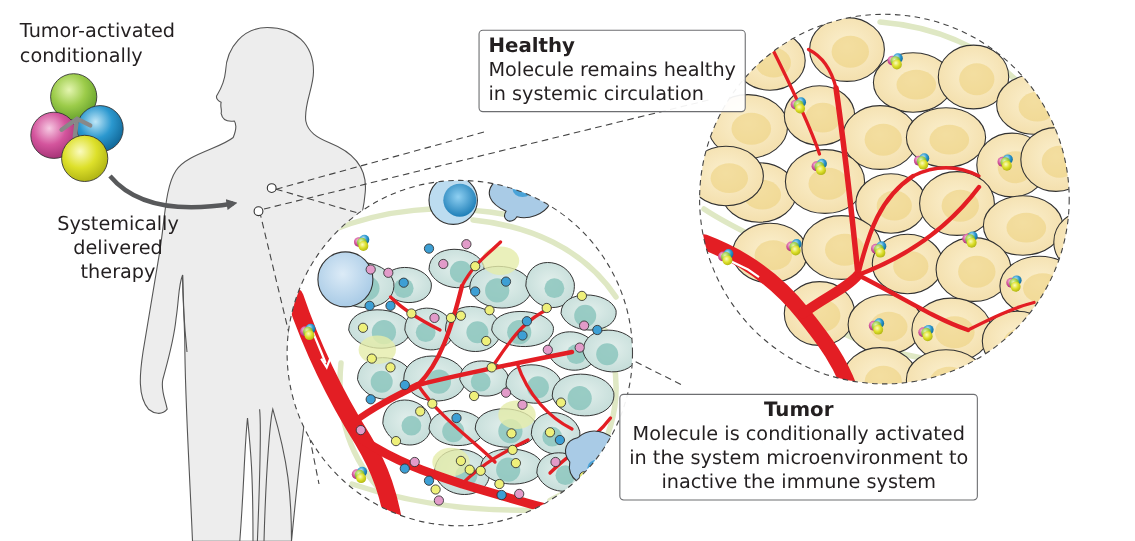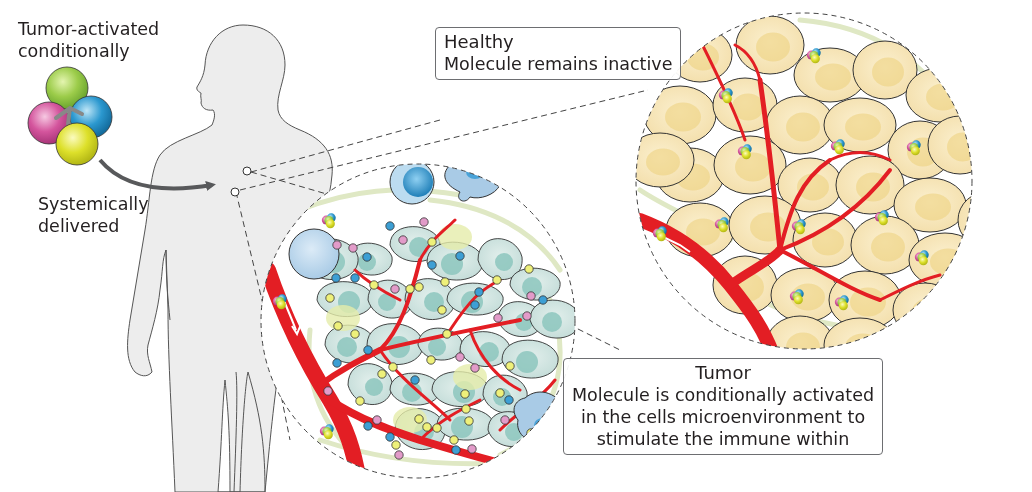"Healthy" .callout .title { font-weight: normal -> bold }
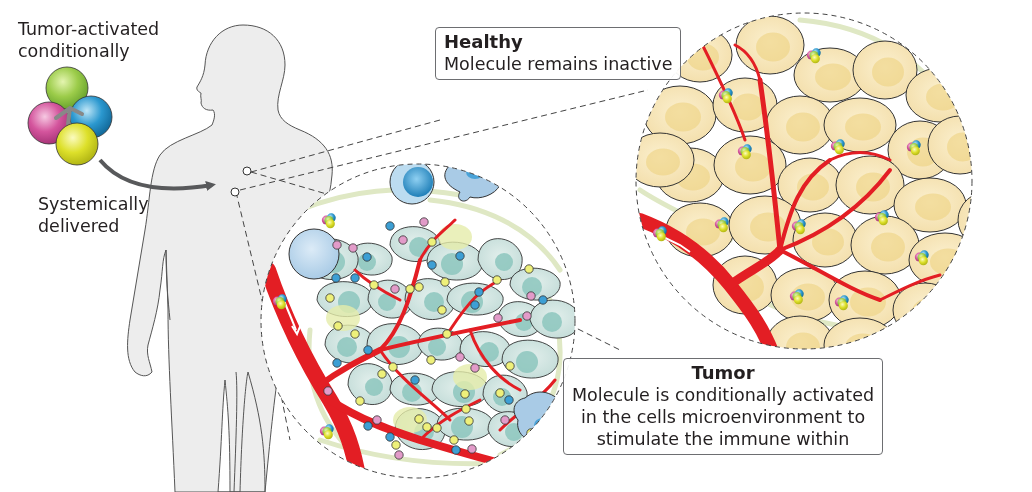"Molecule remains inactive" div { text: inactive -> healthy }
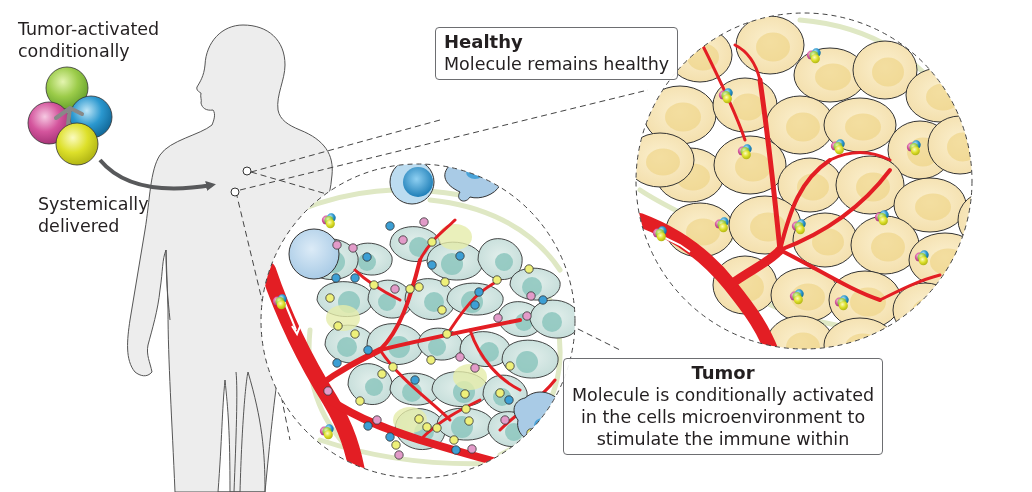"in systemic circulation" div { html: none -> <div>in systemic circulation</div> }
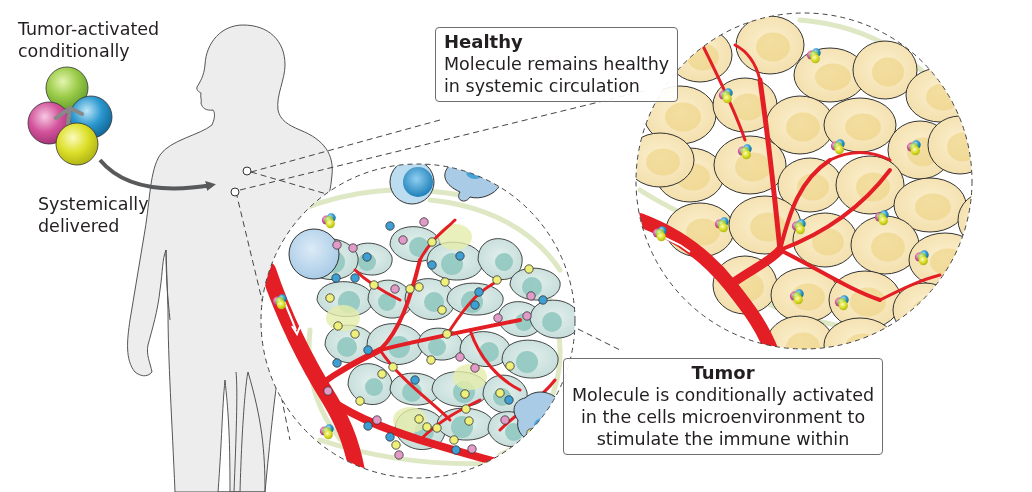"Systemically" div.label { left: 38px -> 52px; text-align: none -> center }
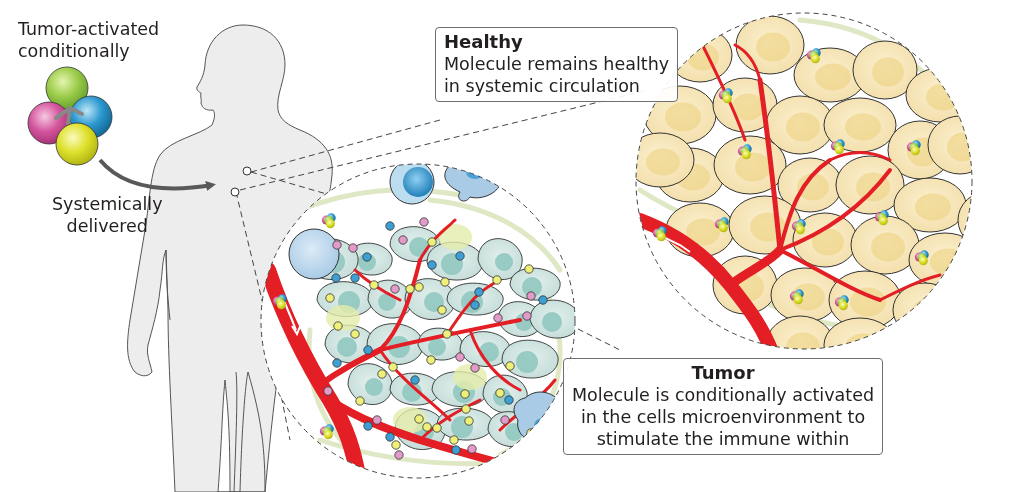"therapy" div { html: none -> <div>therapy</div> }
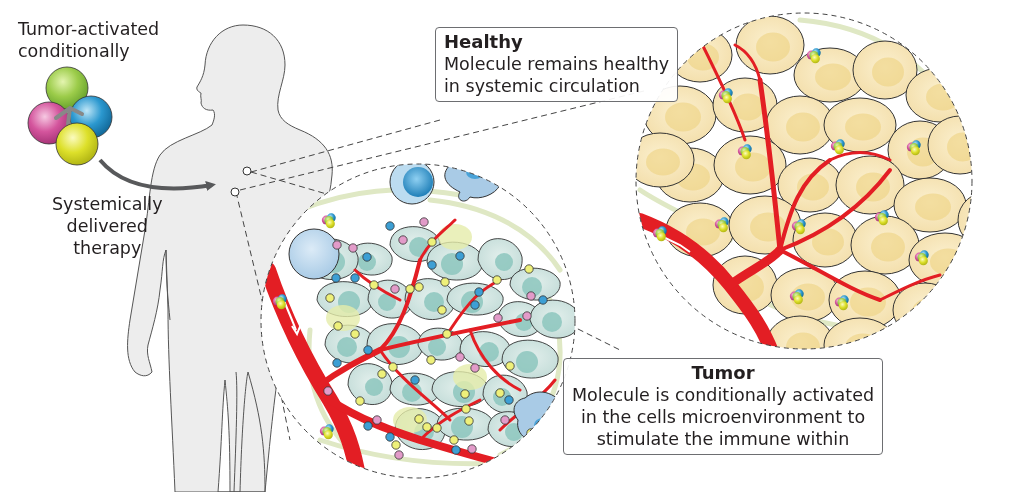"in the cells microenvironment to" div { text: cells -> system }
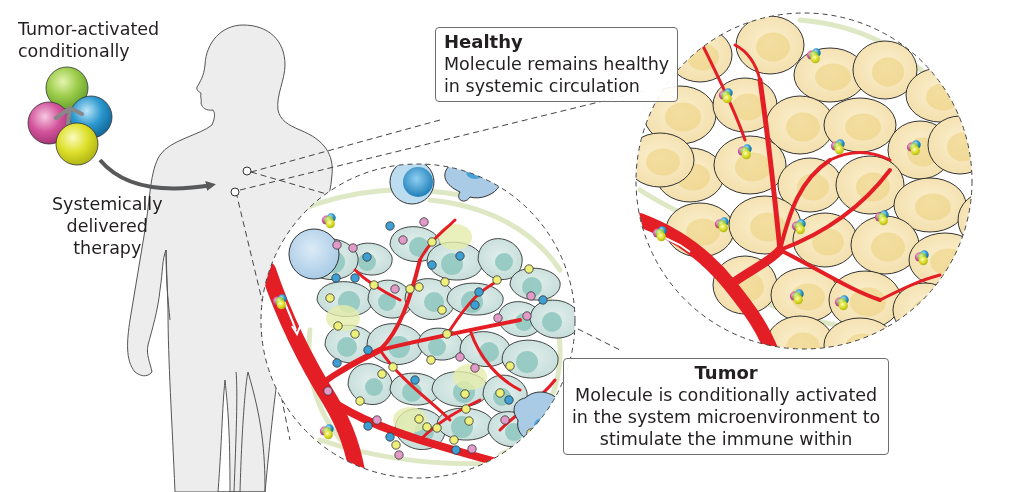"stimulate the immune within" div { text: stimulate the immune within -> inactive the immune system }
